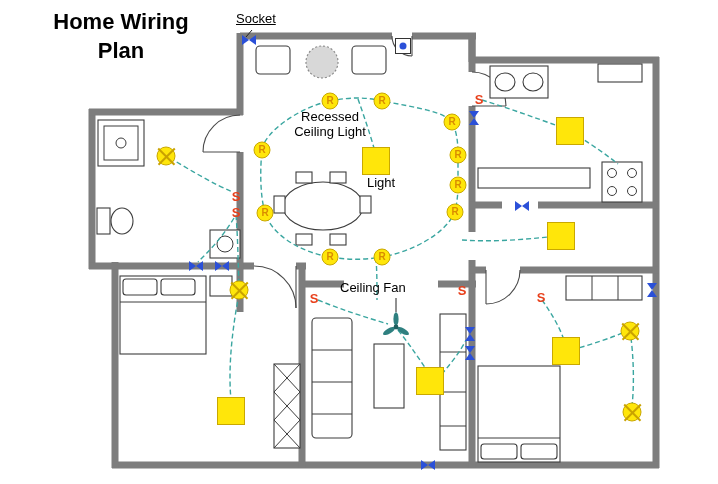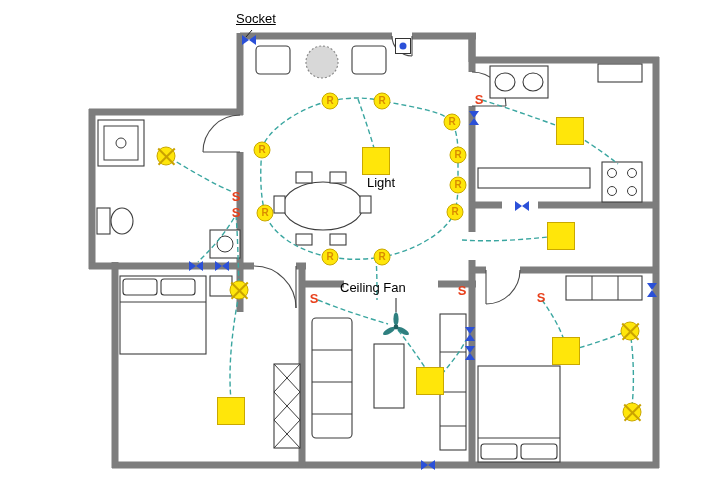"Home Wiring Plan" div.title { html: none -> <div>Home Wiring Plan</div> }
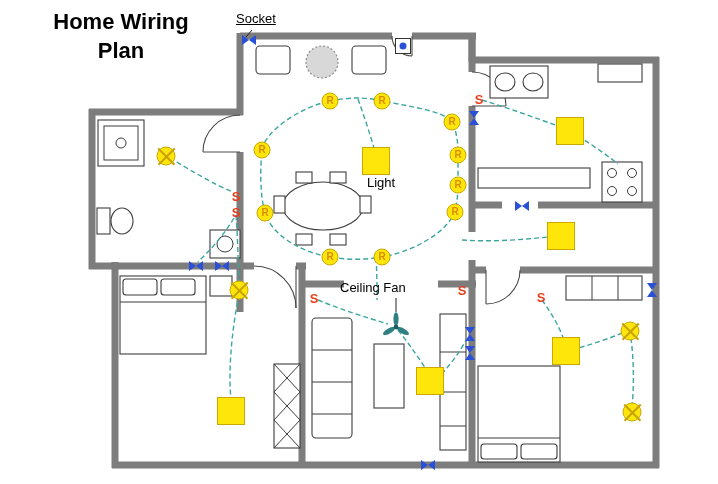"Recessed Ceiling Light" div.lbl { html: none -> <div>Recessed Ceiling Light</div> }
